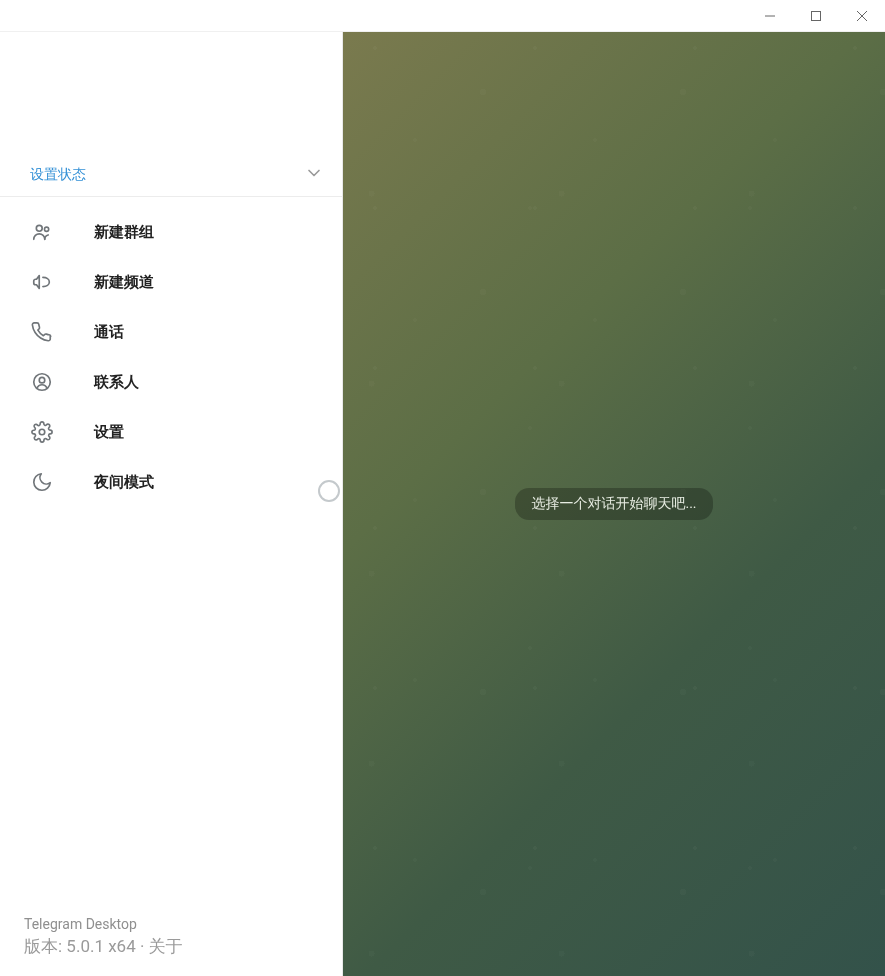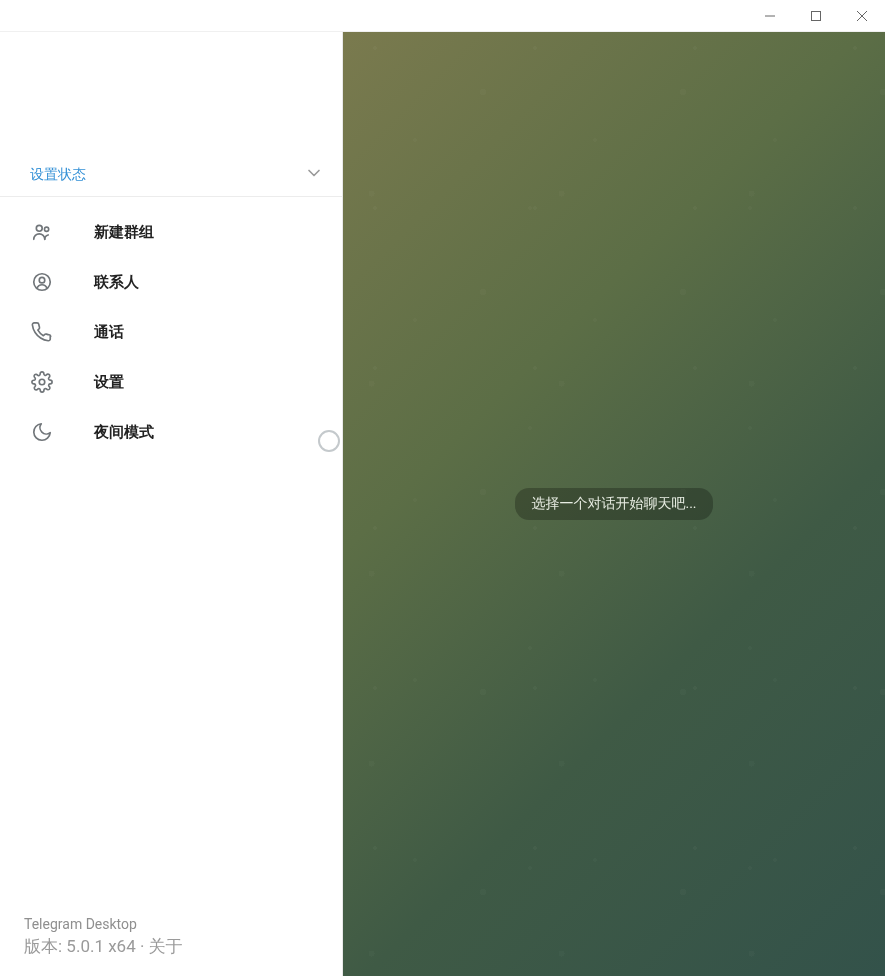"新建频道" div.menu-item { html: none -> <div> <span> <svg> <path></path> <path></path> </svg> </span> <span>新建频道</span> </div> }
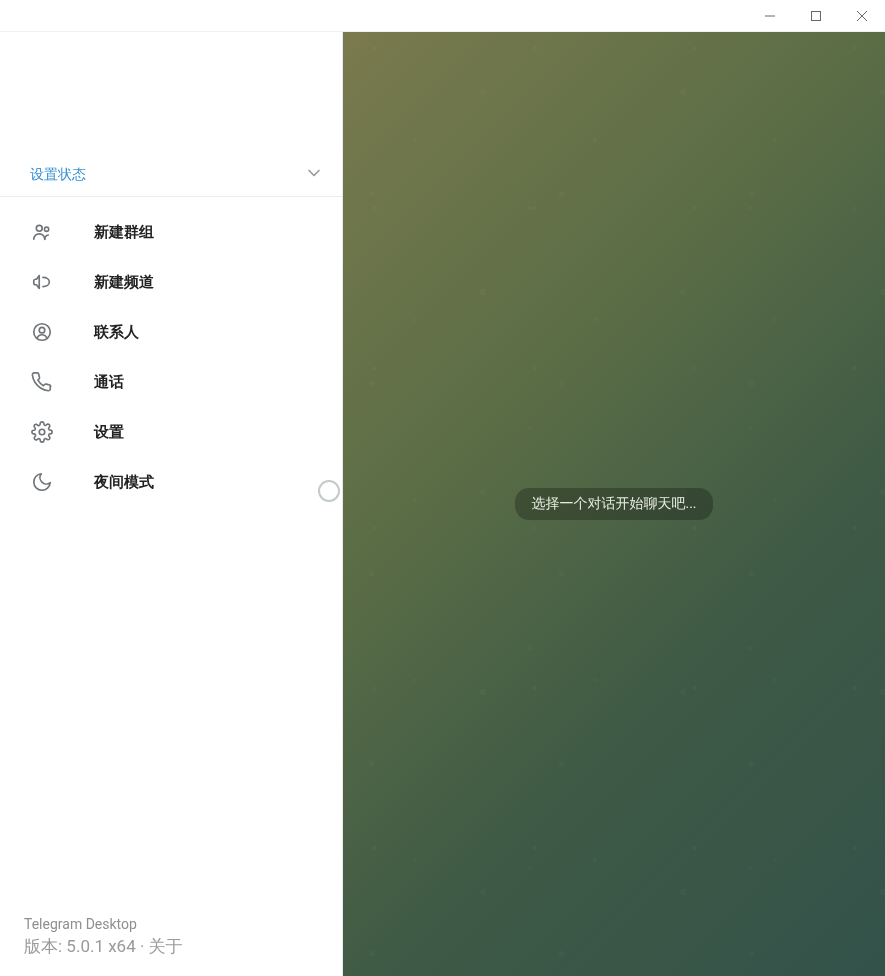"联系人" div.menu-item { order: before "通话" -> after "通话" }
